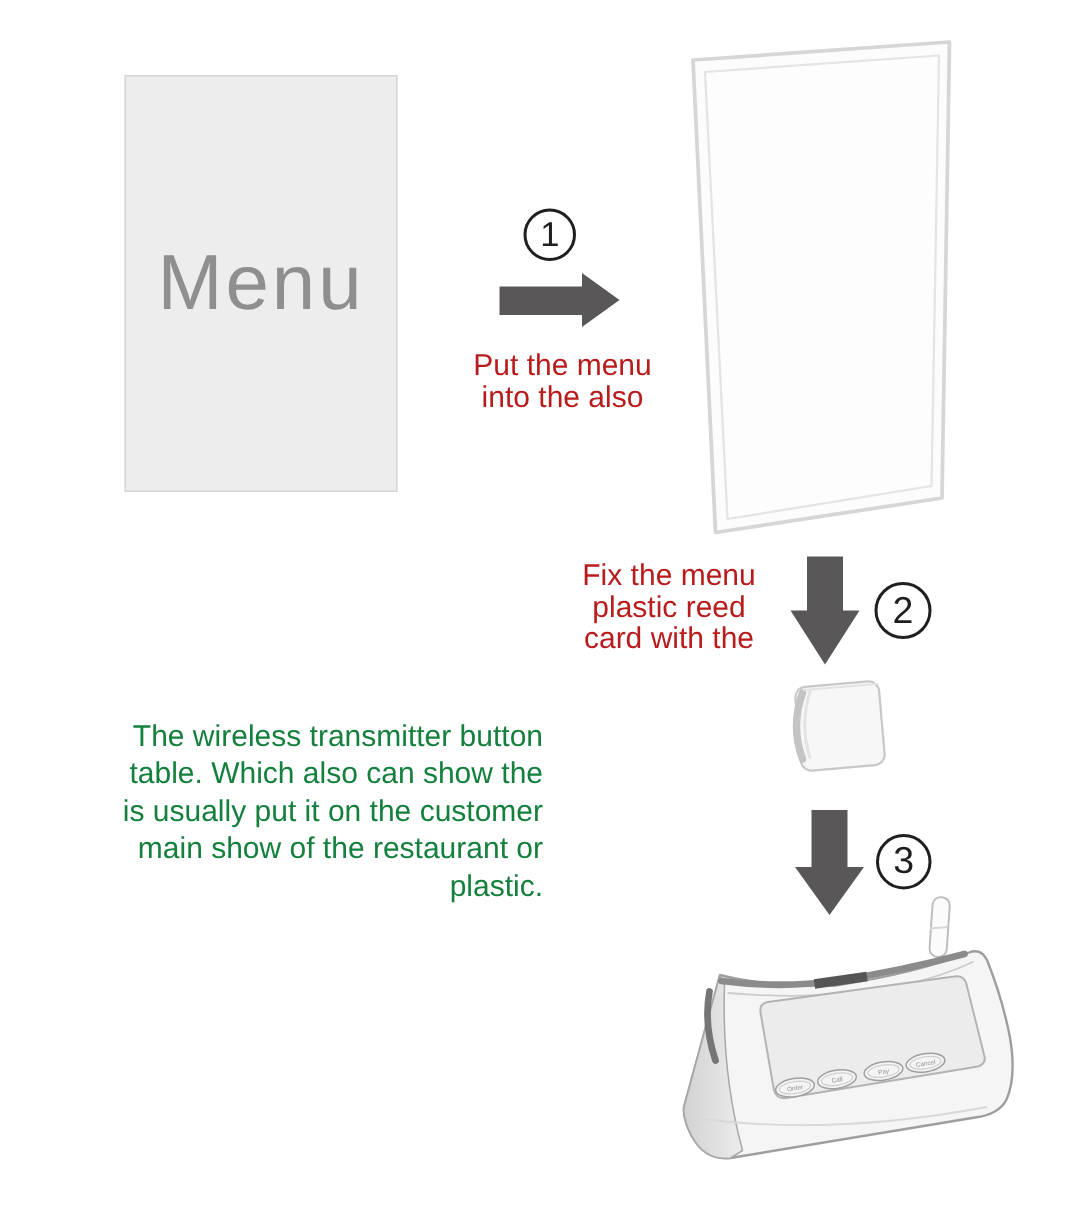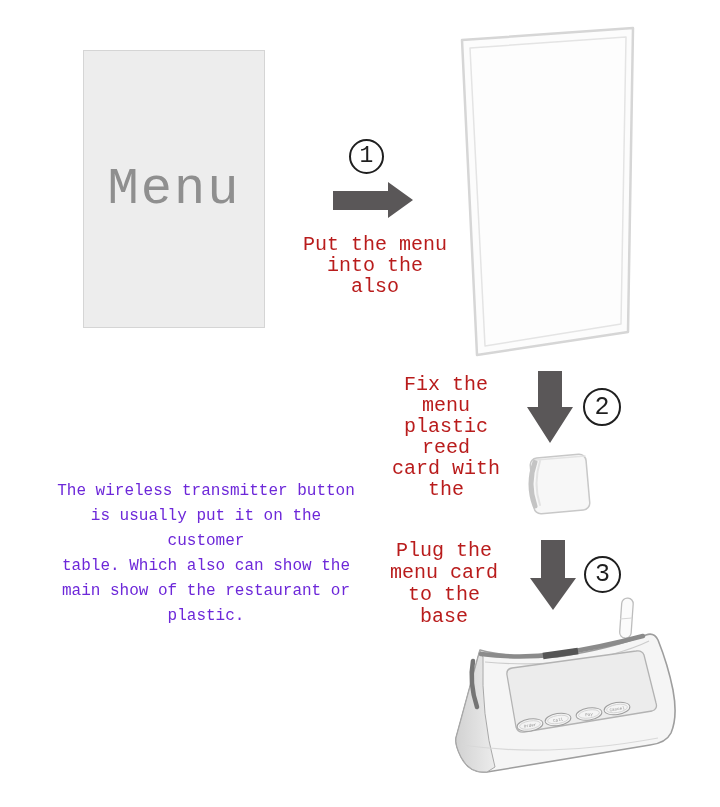"Menu" #canvas { font-family: Liberation Mono, monospace -> Liberation Sans, sans-serif }
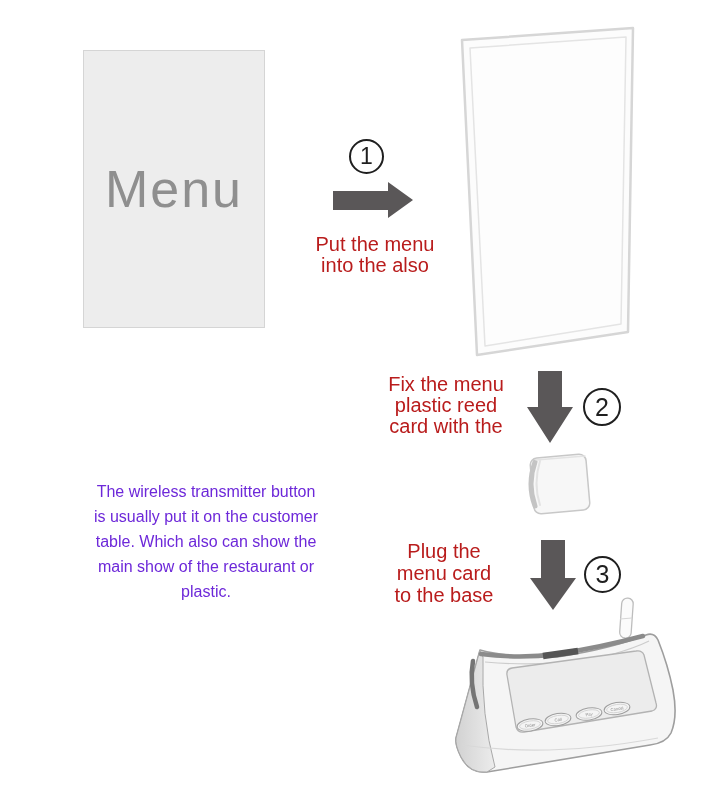"The wireless transmitter button" .note { color: #6d28d9 -> #15803d; font-size: 16px -> 20px; text-align: center -> right }
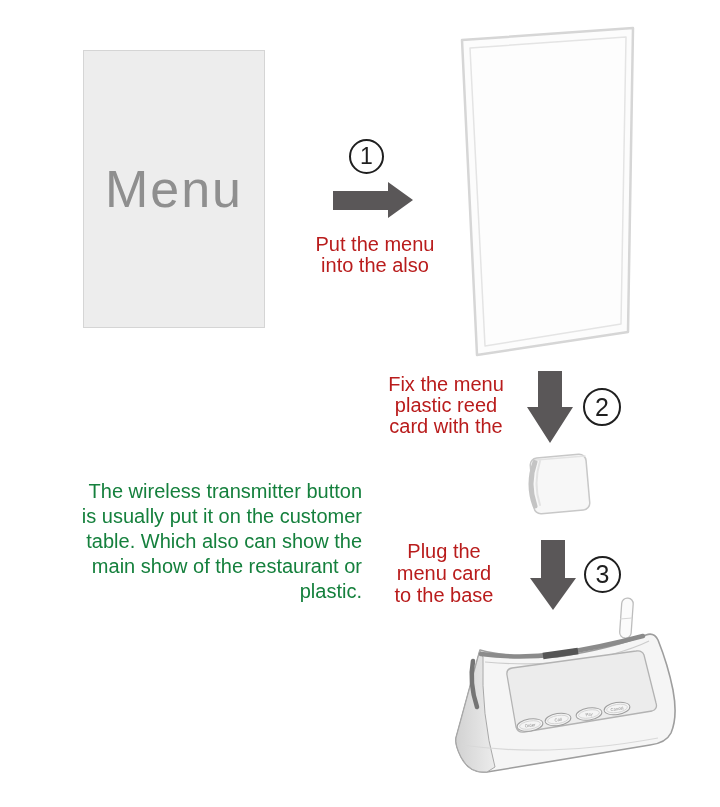"is usually put it on" div { order: before "table. Which also can show" -> after "table. Which also can show" }
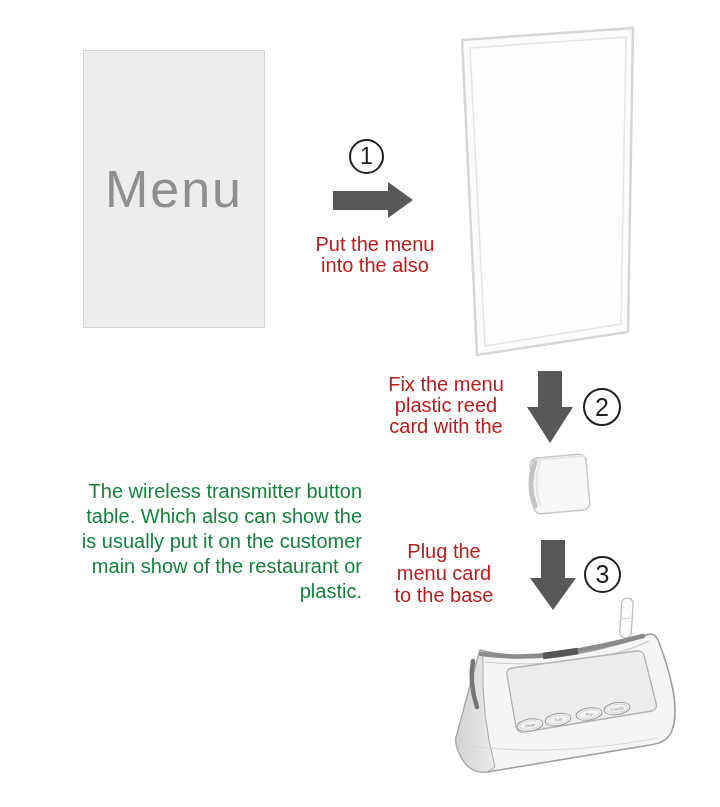"Plug the" div.caption { html: <div> <div>Plug the</div> <div>menu card</div> <div>to the base</div> </div> -> none }
